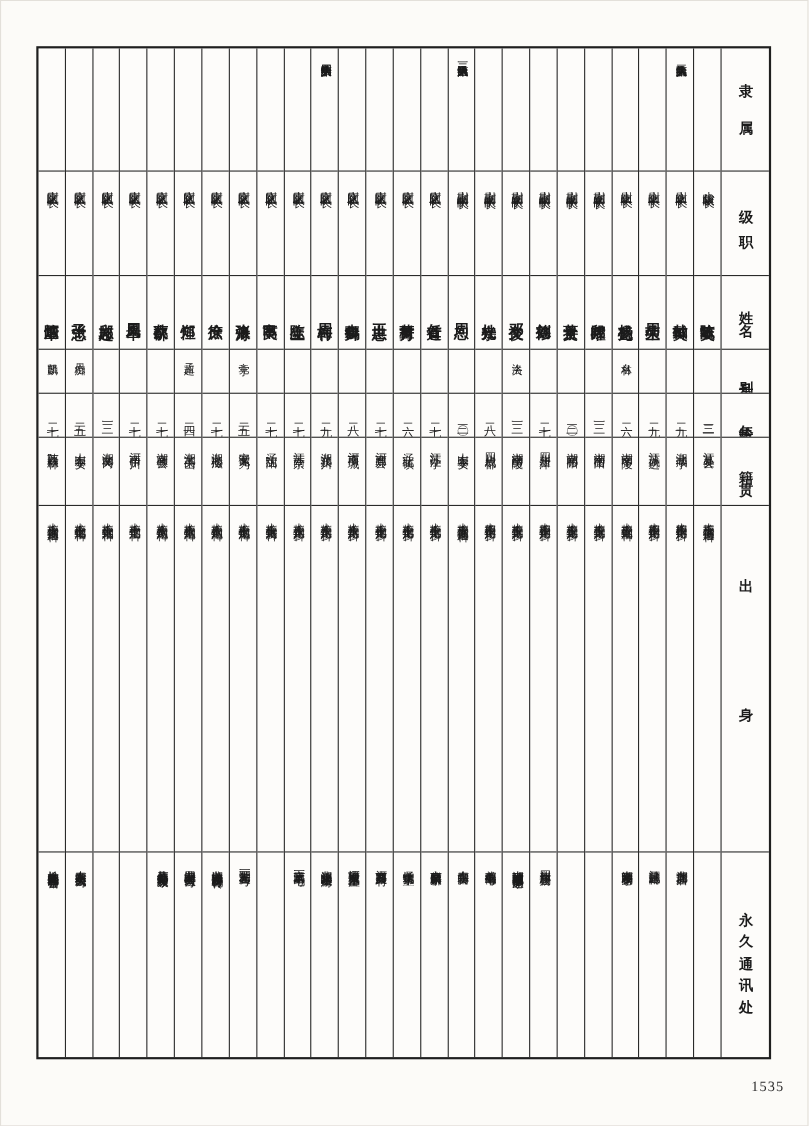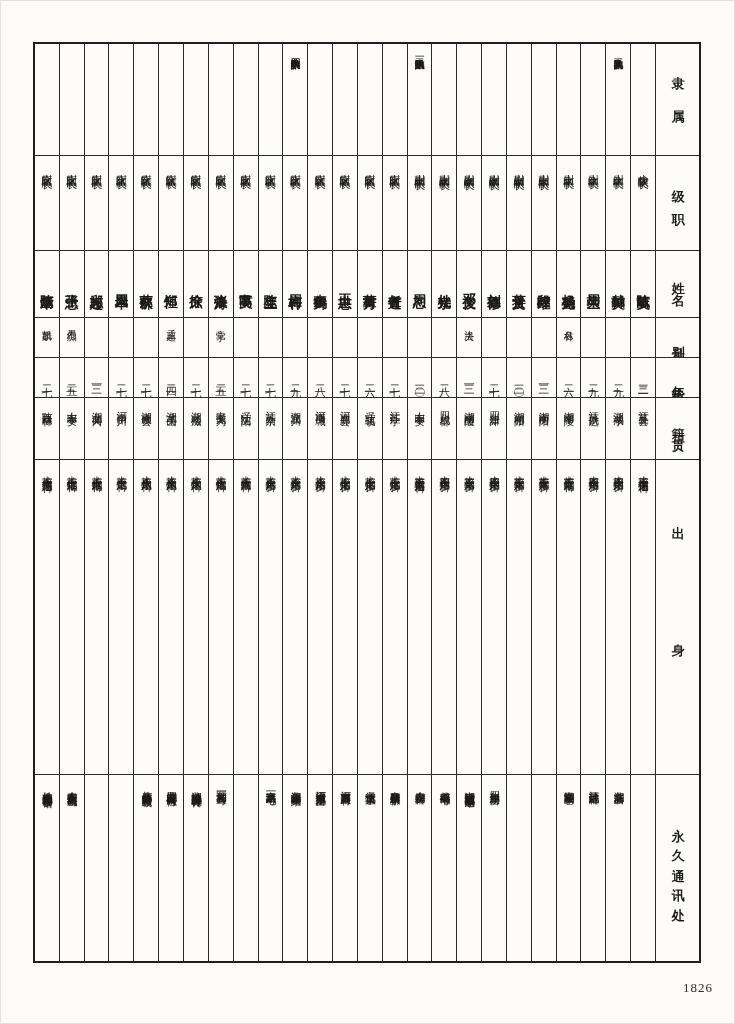"1826" div.pageno { text: 1826 -> 1535 }
